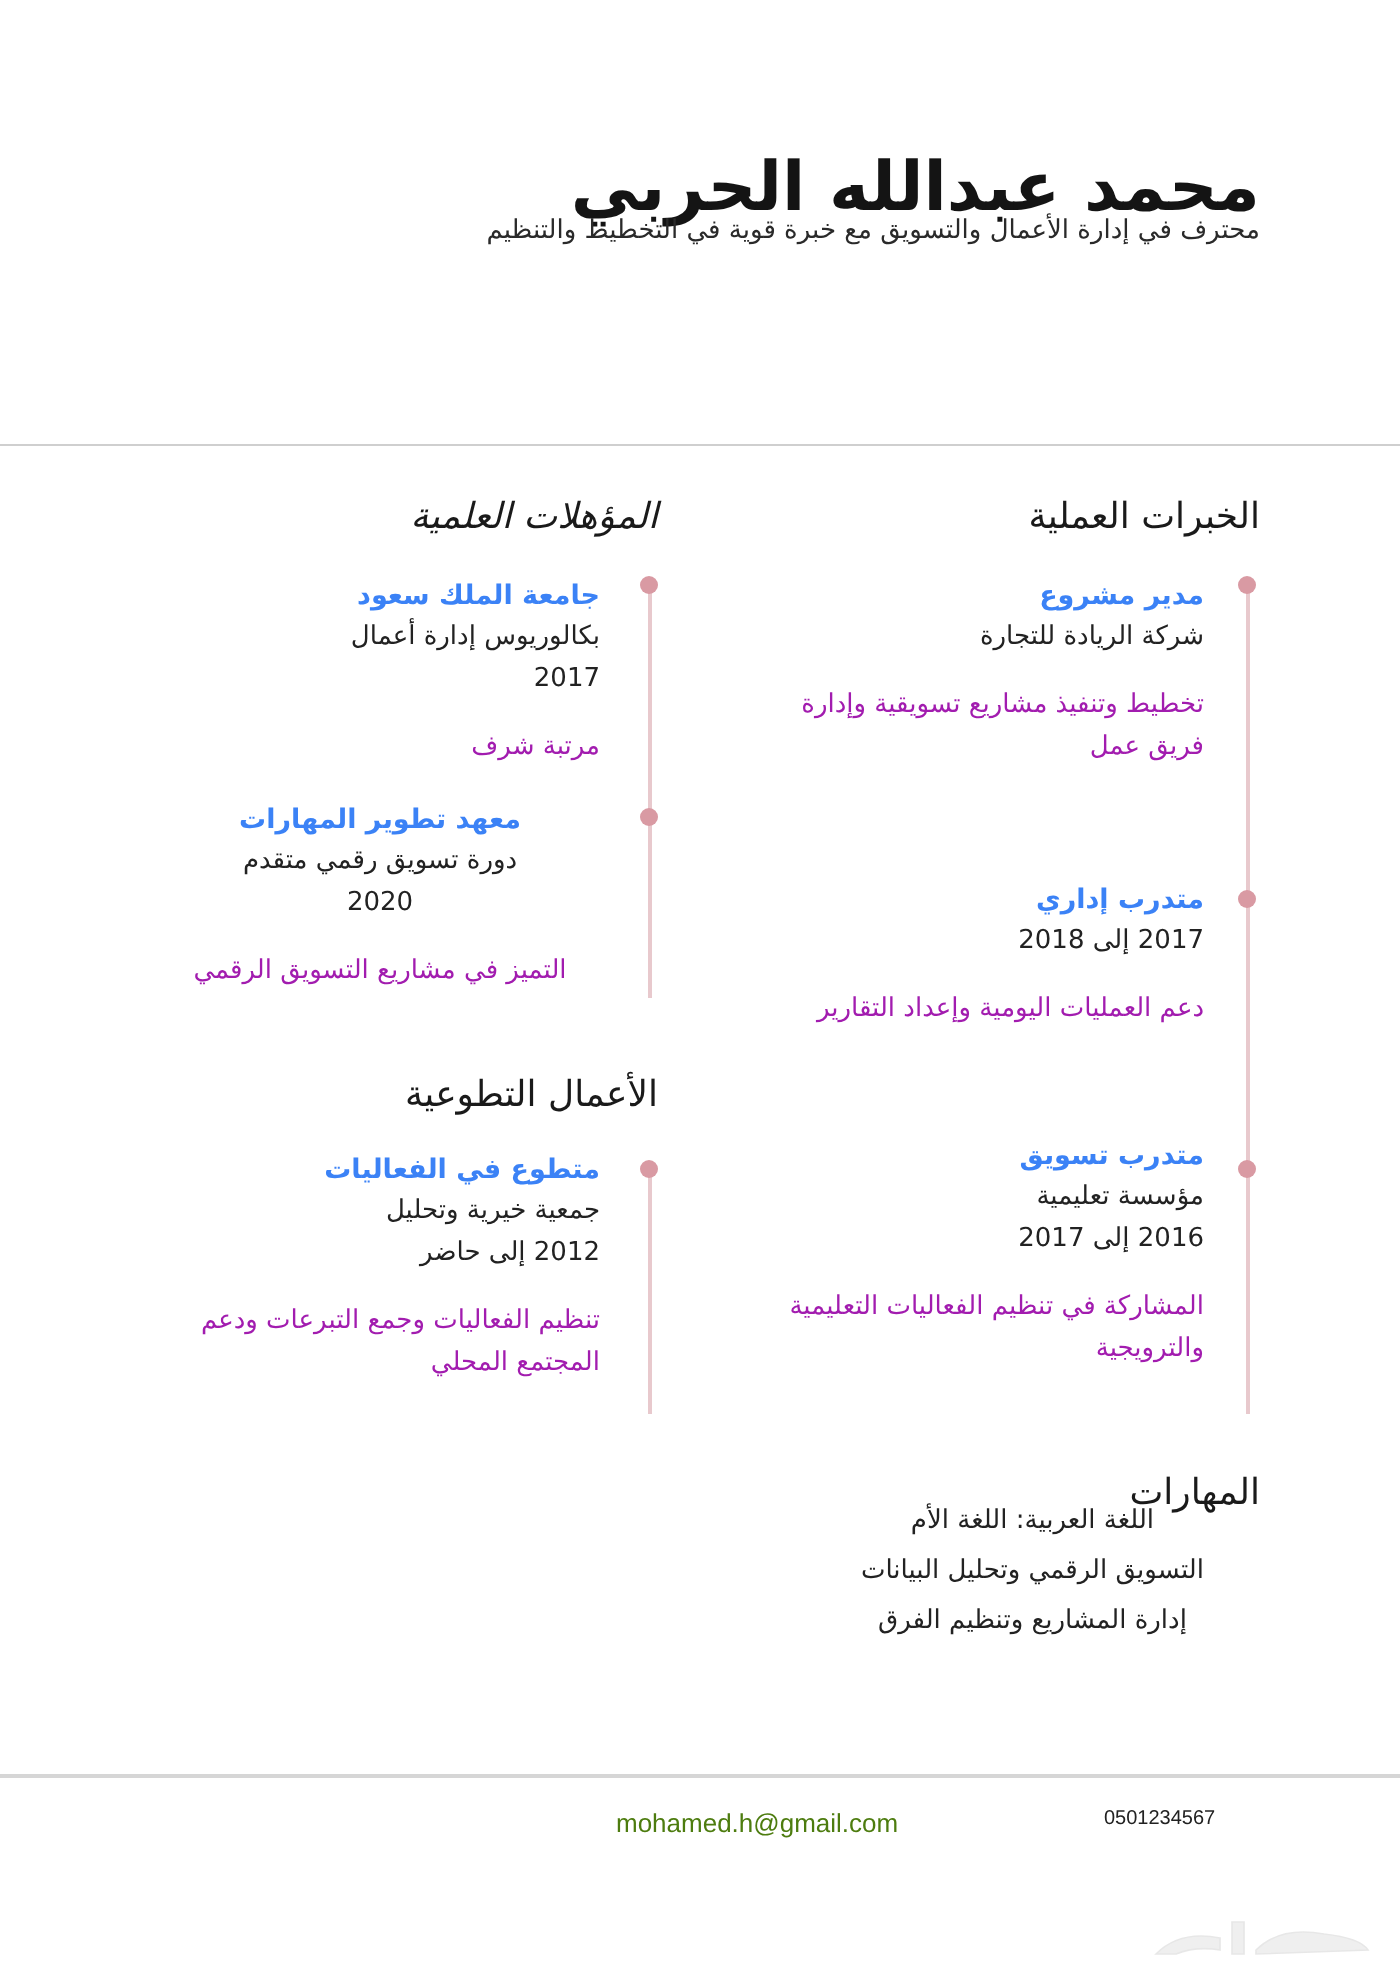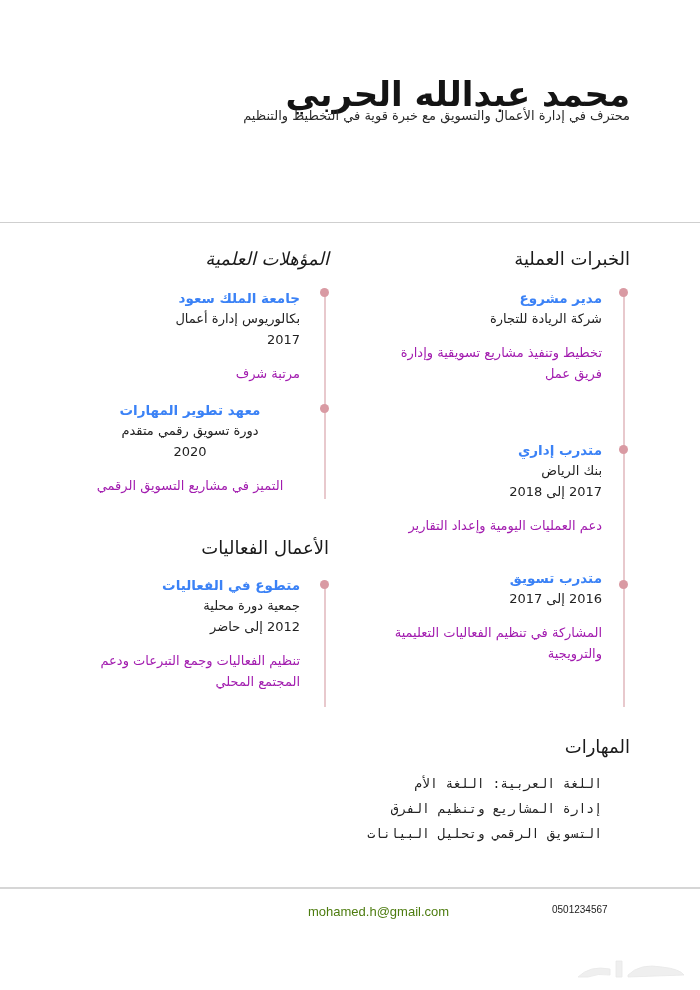"بنك الرياض" div.line { html: <div>بنك الرياض</div> -> none }
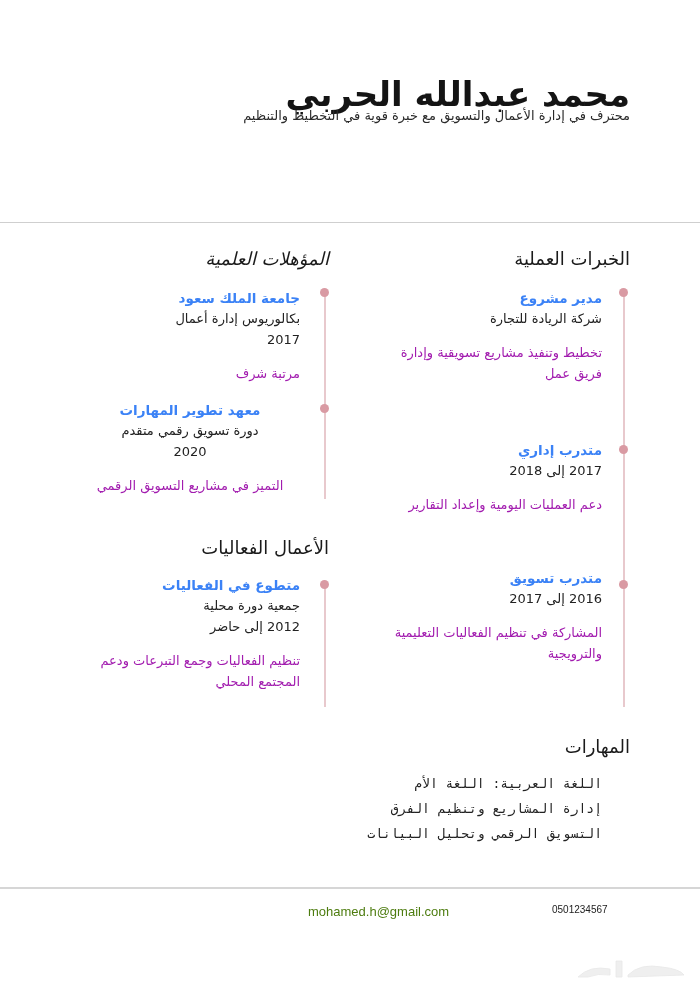"الأعمال الفعاليات" div.section-title { text: الفعاليات -> التطوعية }
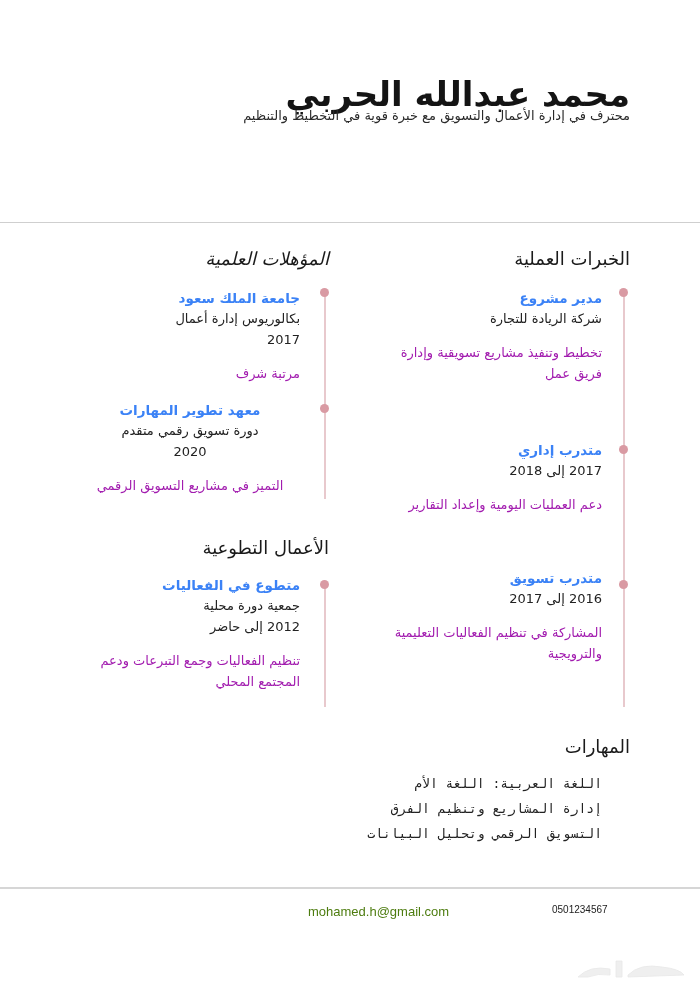"جمعية دورة محلية" div.line { text: دورة محلية -> خيرية وتحليل }
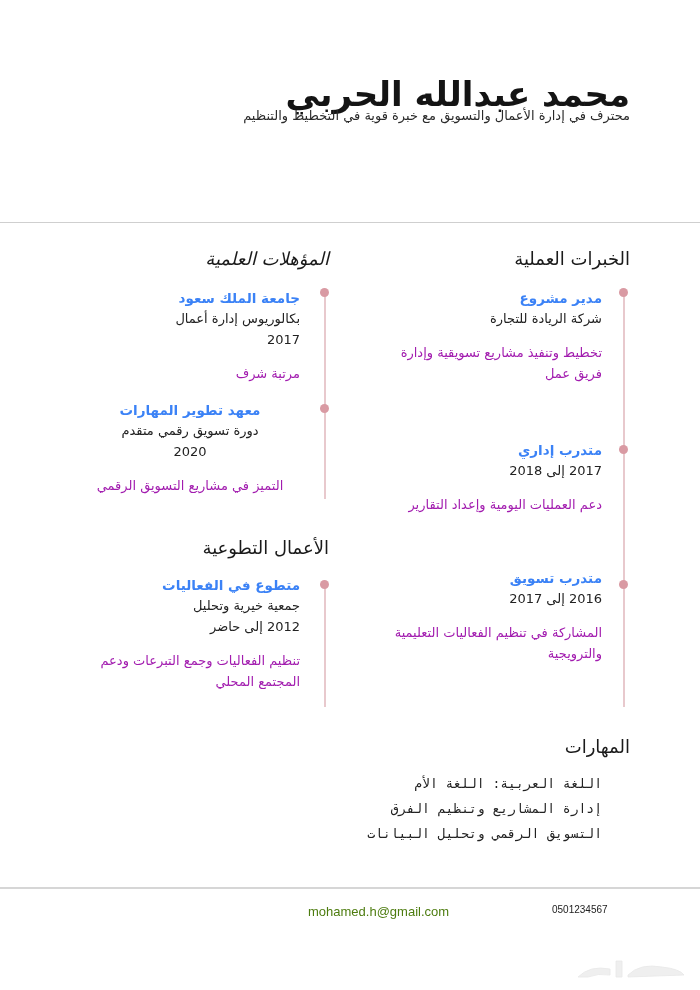"مؤسسة تعليمية" div.line { html: none -> <div>مؤسسة تعليمية</div> }
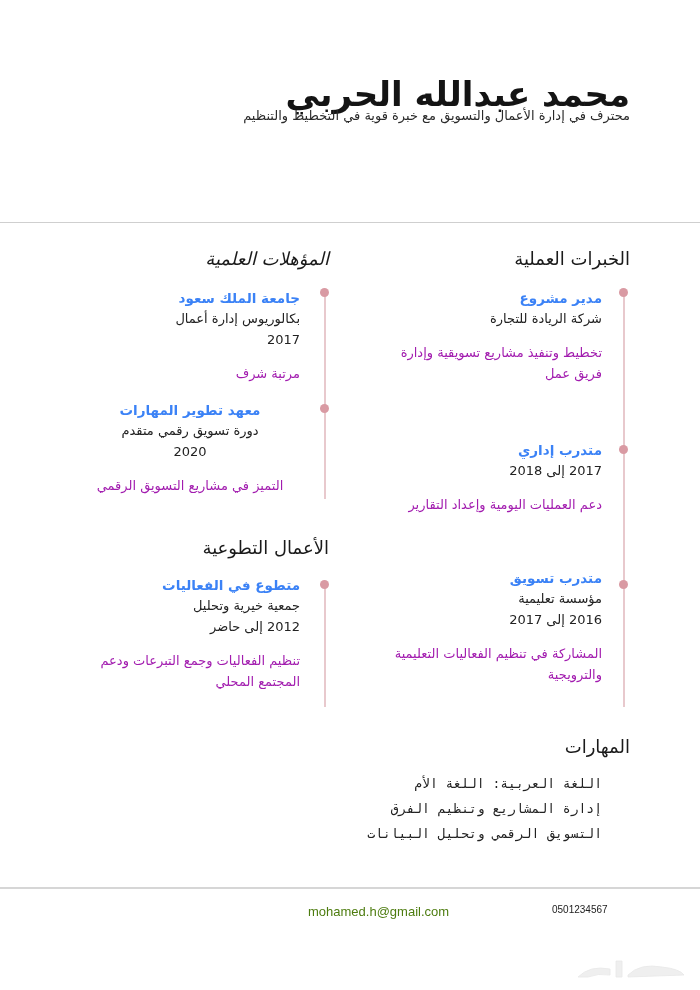"اللغة العربية: اللغة الأم" .skills-list { font-family: Liberation Mono, monospace -> none; text-align: right -> center; top: 772px -> 748px }
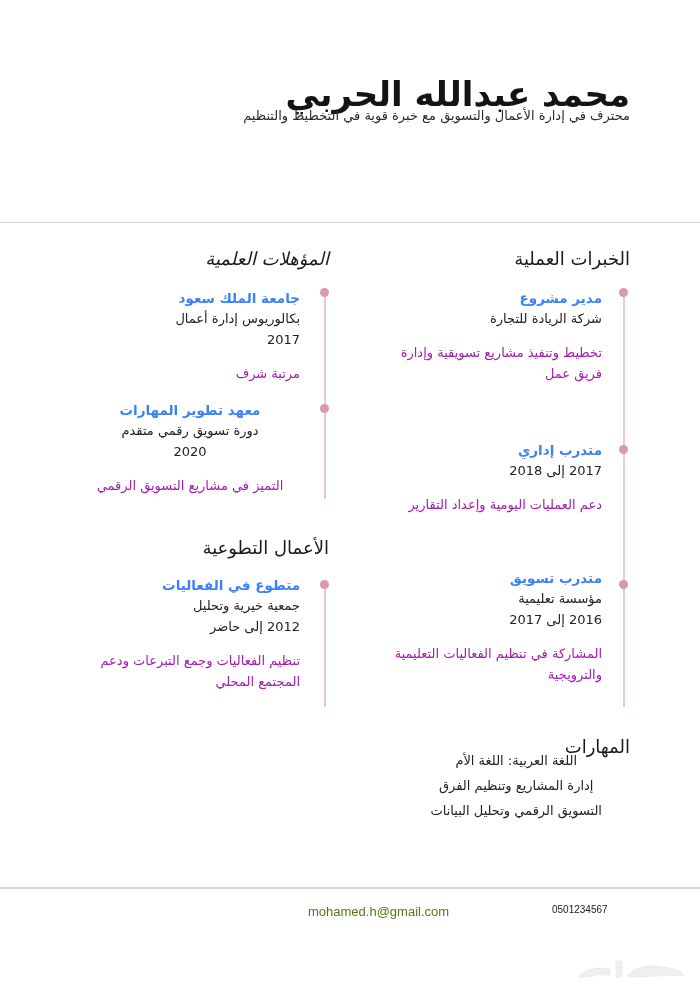"إدارة المشاريع وتنظيم الفرق" div.skill { order: before "التسويق الرقمي وتحليل البيانات" -> after "التسويق الرقمي وتحليل البيانات" }
